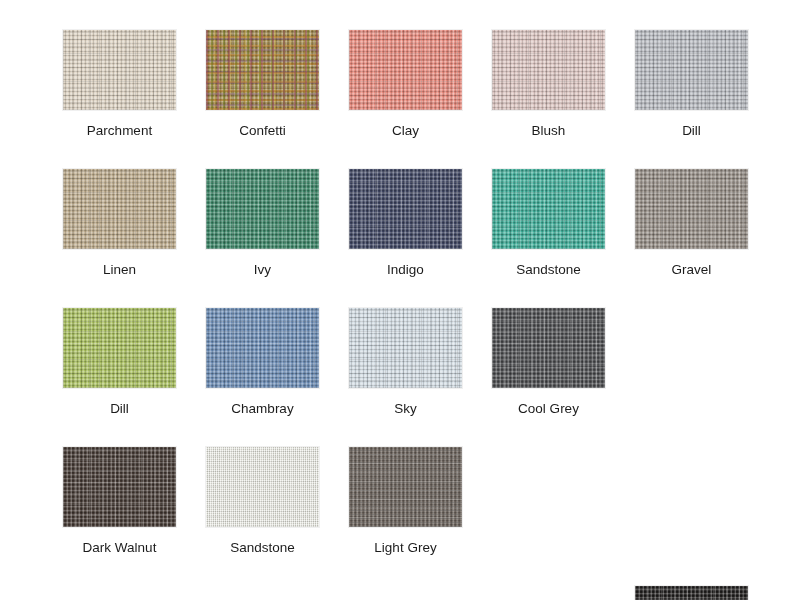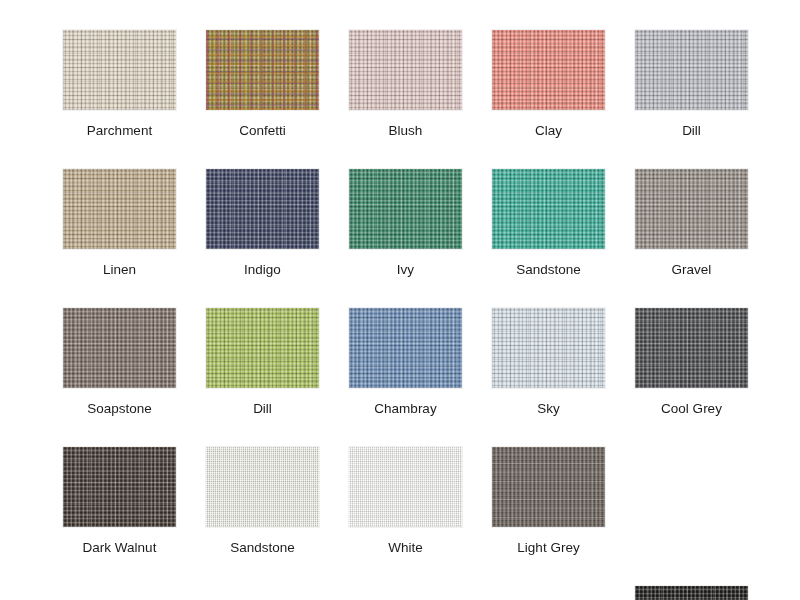"Blush" div.swatch-cell { order: before "Clay" -> after "Clay" }
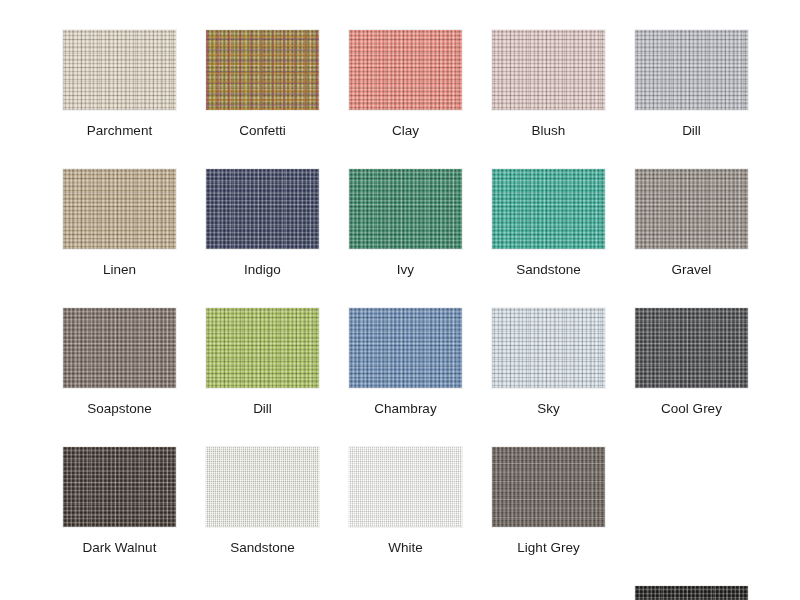"Indigo" div.swatch-cell { order: before "Ivy" -> after "Ivy" }
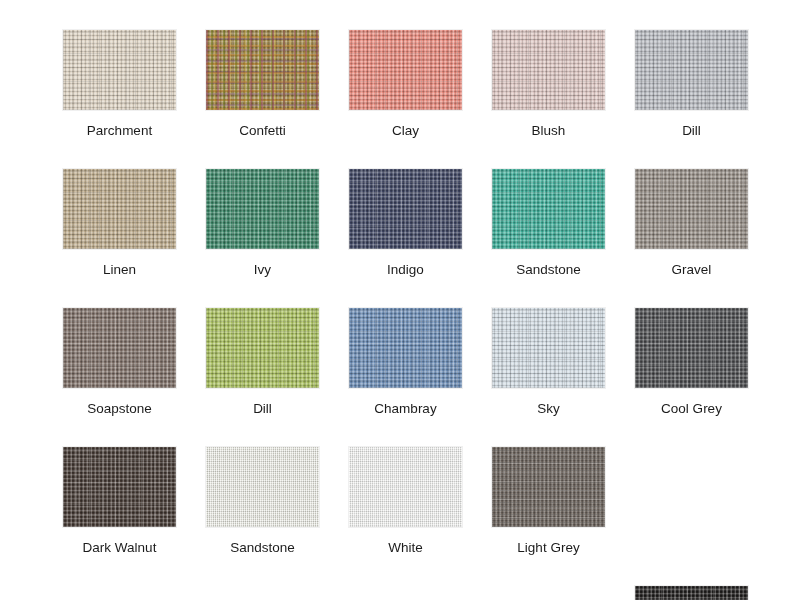"Soapstone" div.swatch-cell { html: <div> <div></div> <div>Soapstone</div> </div> -> none }
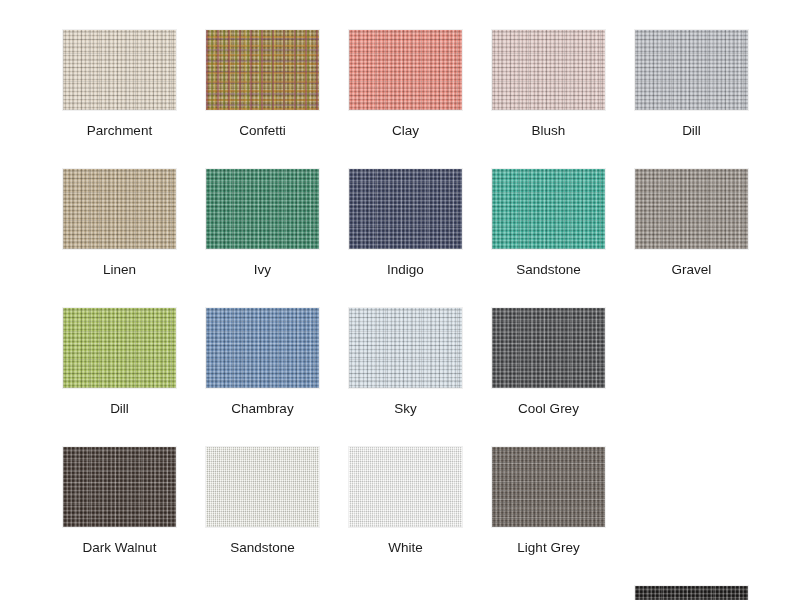"White" div.swatch-cell { html: <div> <div></div> <div>White</div> </div> -> none }
